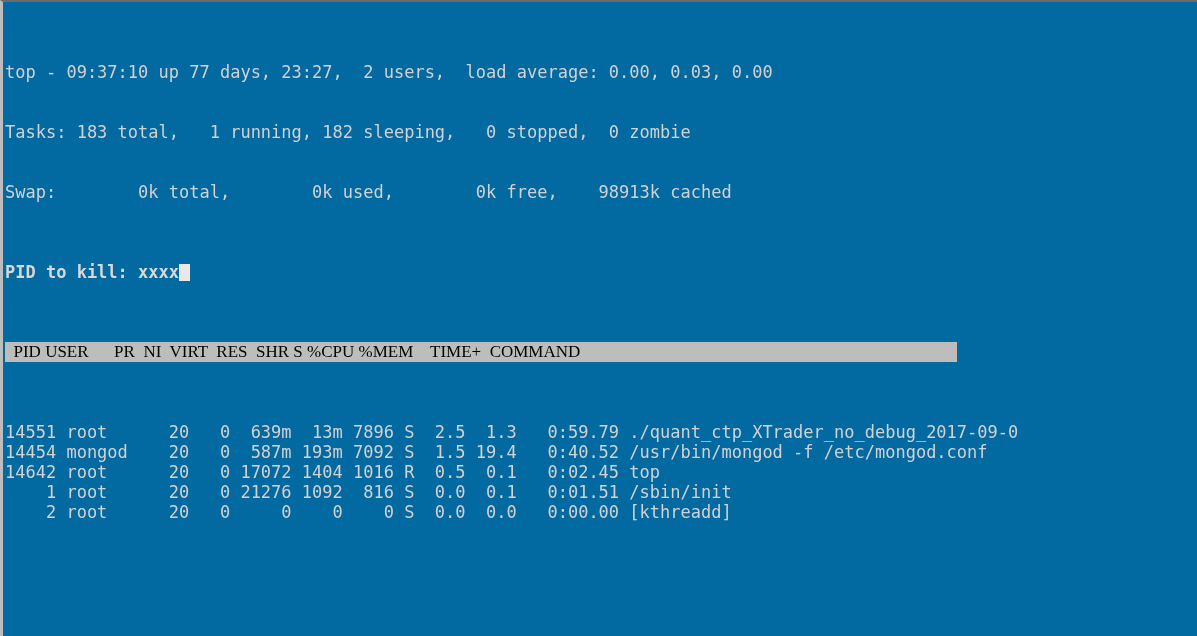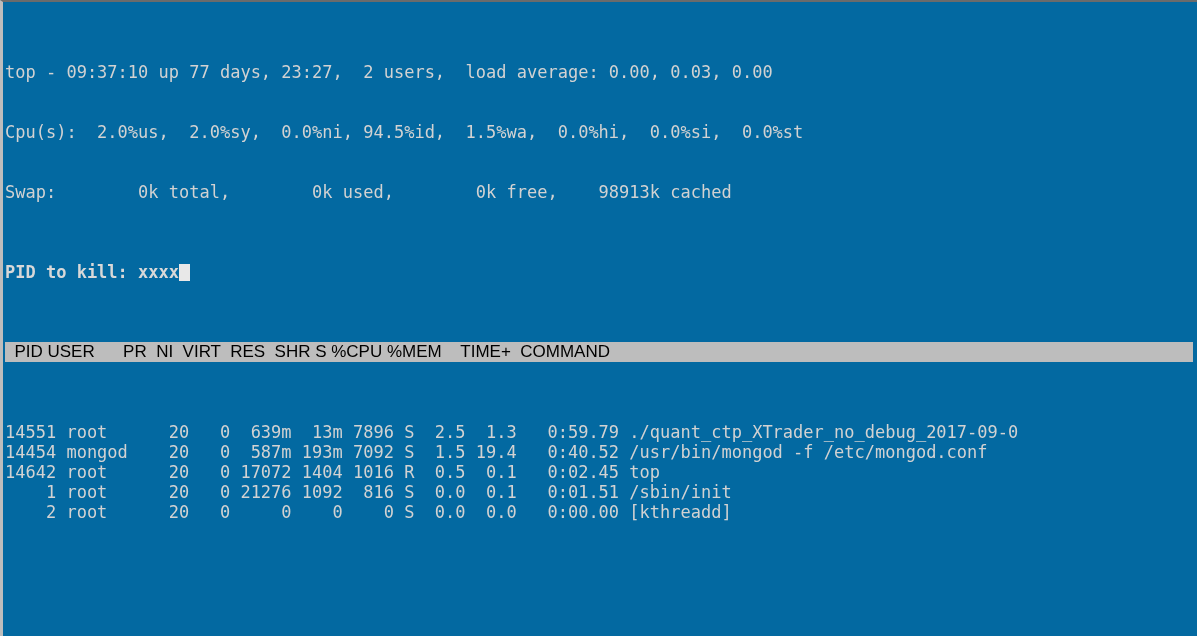"Tasks: 183 total, 1 running," div.row { html: none -> <div>Tasks: 183 total, 1 running, 182 sleeping, 0 stopped, 0 zombie</div> }
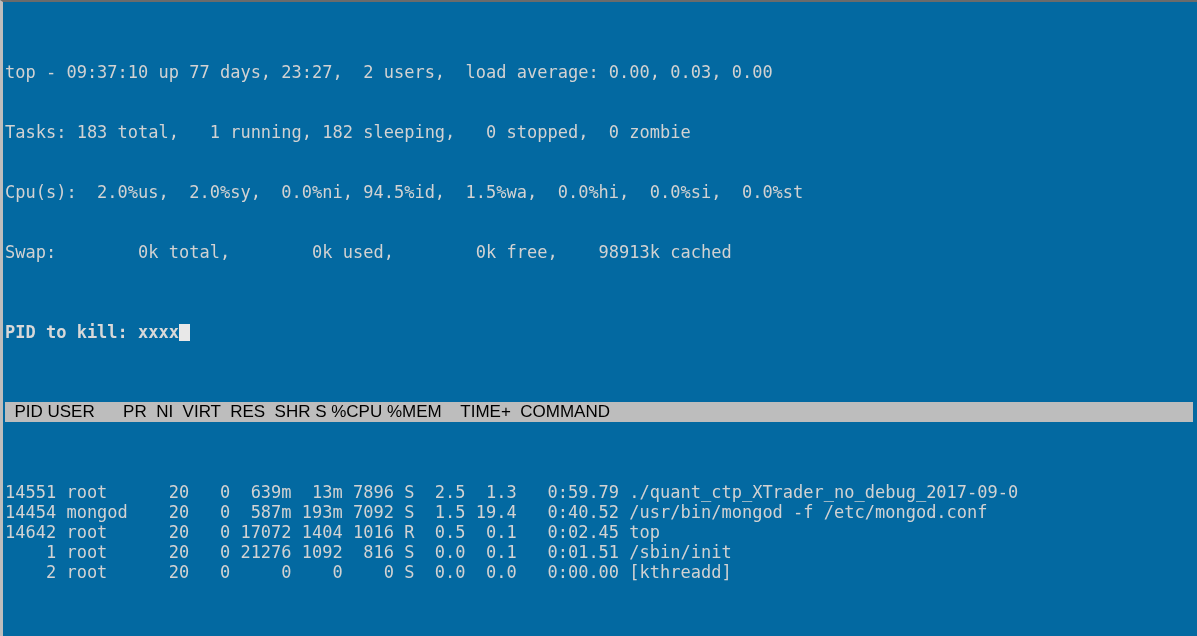"Cpu(s): 2.0%us, 2.0%sy, 0.0%ni, 94.5%id," div.row { html: <div>Cpu(s): 2.0%us, 2.0%sy, 0.0%ni, 94.5%id, 1.5%wa, 0.0%hi, 0.0%si, 0.0%st</div> -> none }
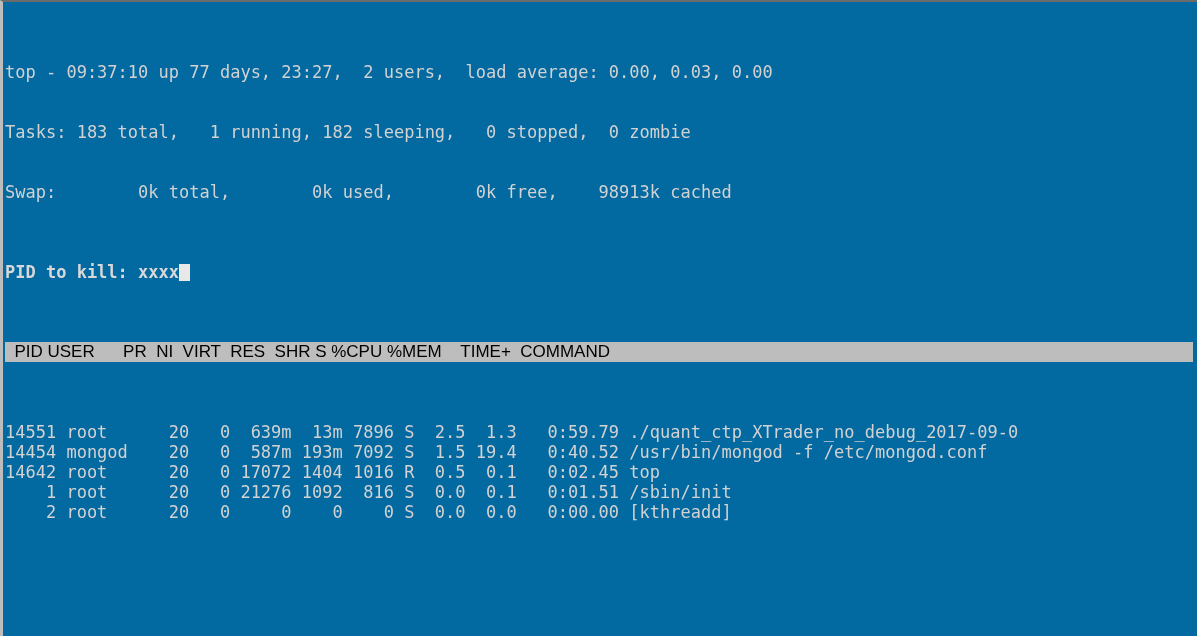"PID USER PR NI VIRT" .col-header { font-family: Liberation Sans, sans-serif -> Liberation Serif, serif; width: 1188px -> 952px }
